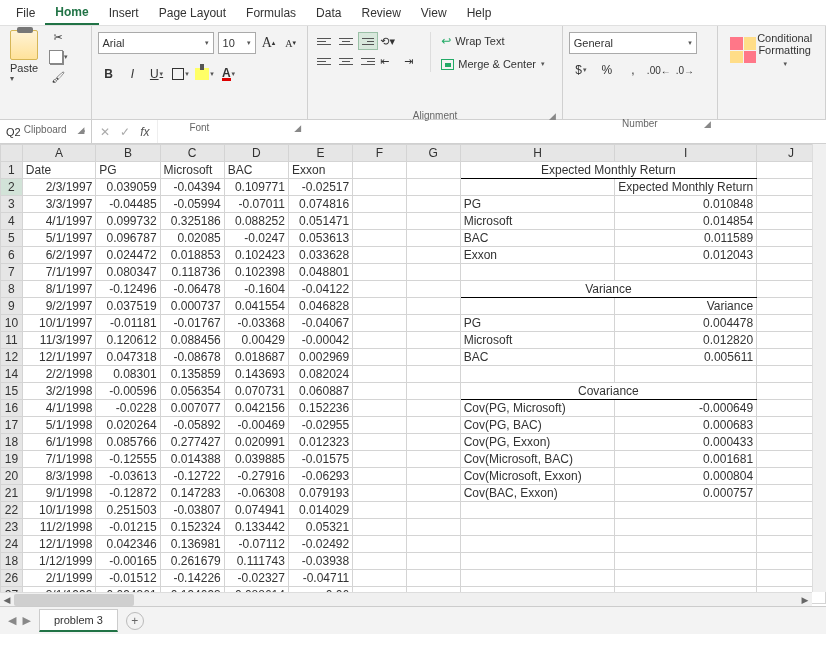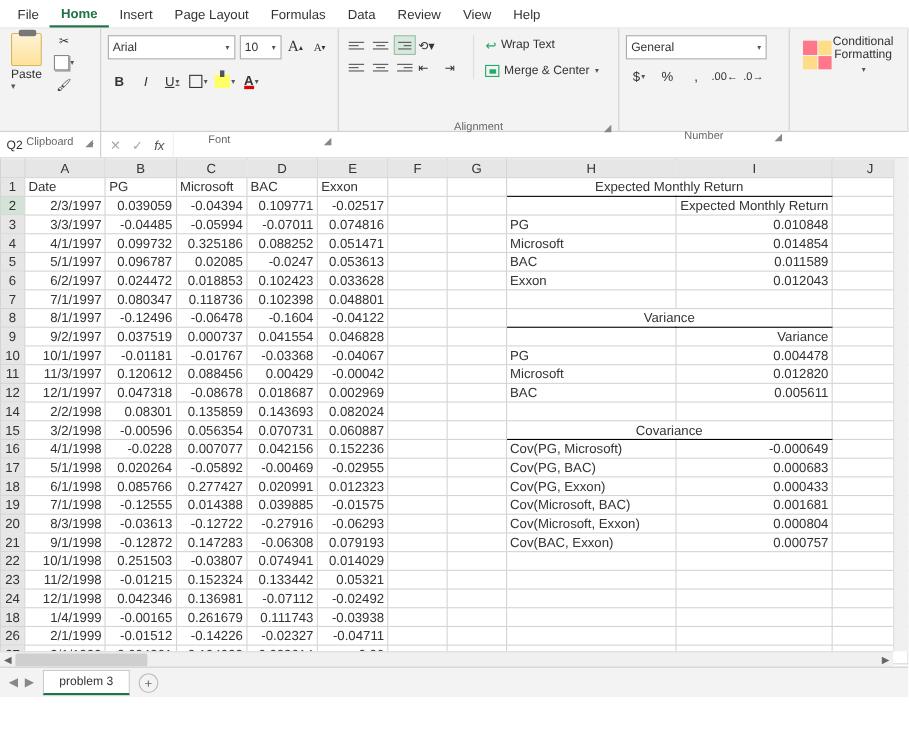"1/4/1999" td.col-A { text: 1/4/1999 -> 1/12/1999 }
